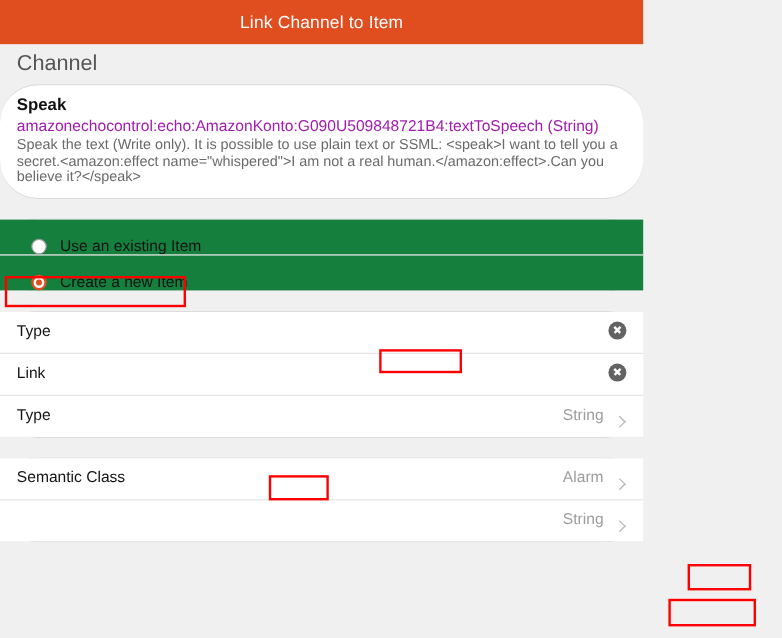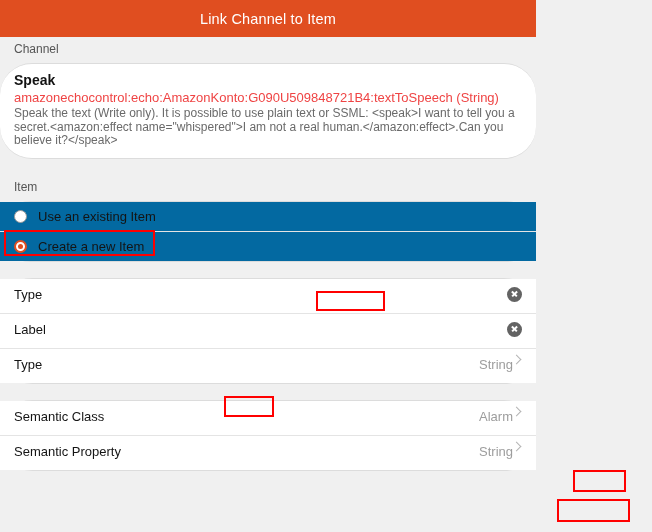"Channel" .section-header { font-size: 12px -> 18px }
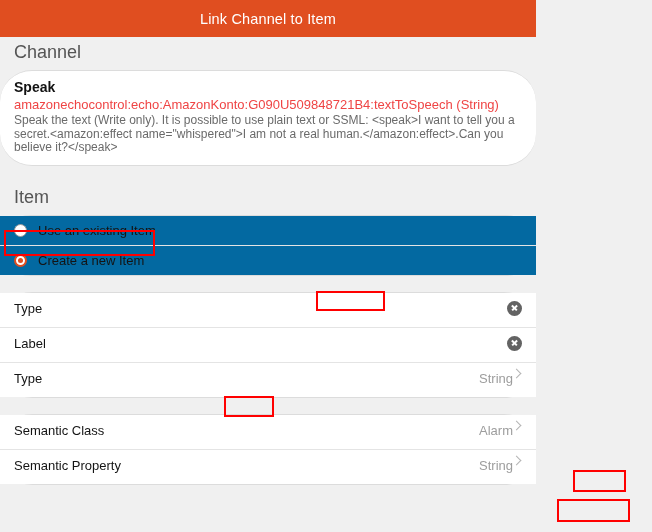"amazonechocontrol:echo:AmazonKonto:G090U" .channel-uid { color: #ef4444 -> #a21caf }
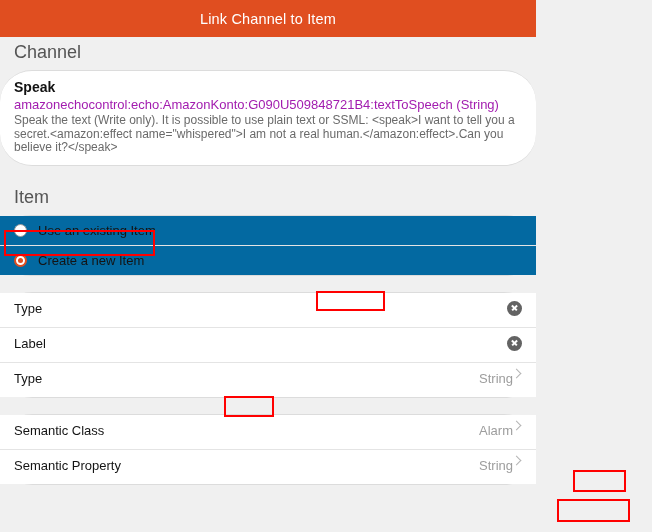"Item" div.section-header { html: <div>Item</div> -> none }
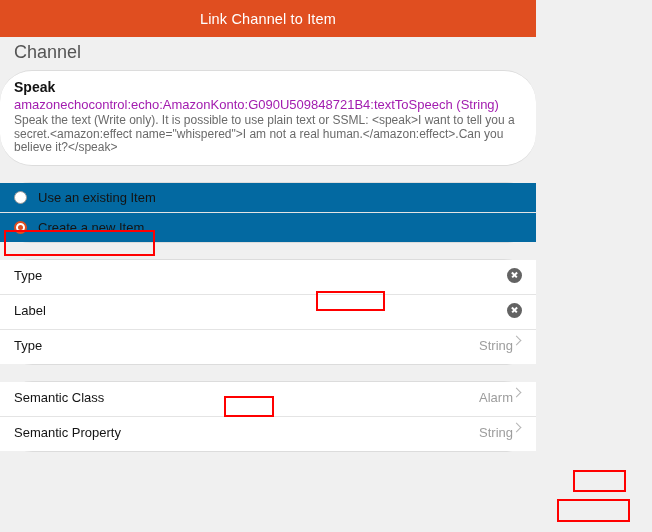"Use an existing Item" .radio-row { align-items: center -> flex-end; background: #0369a1 -> #15803d; padding: 0 14px -> 0 26px }
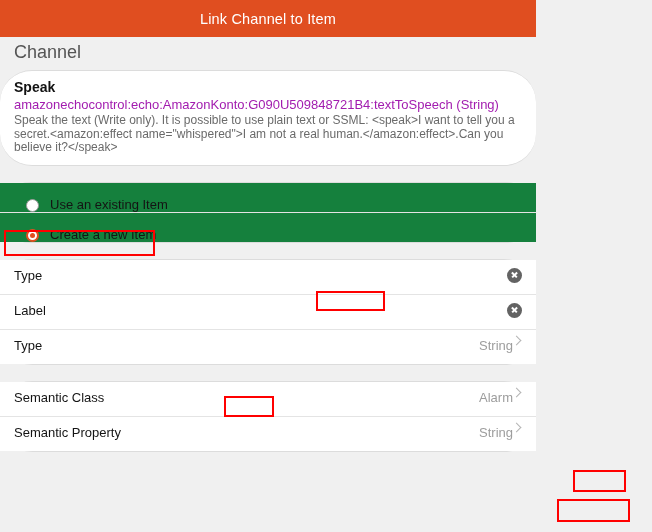"Label" div.row-label { text: Label -> Link }
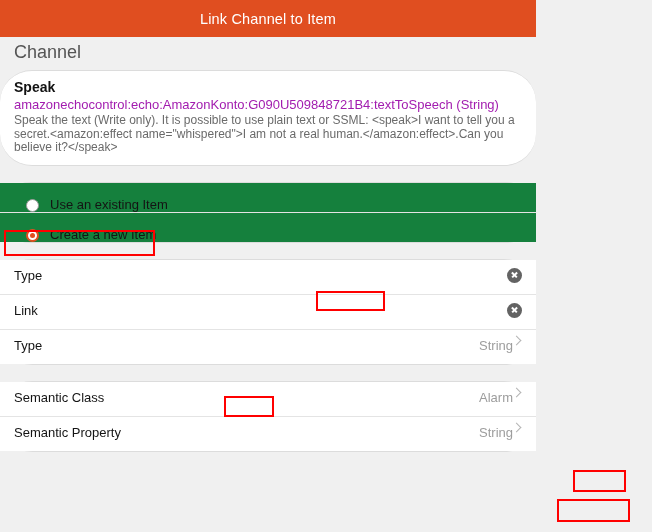"String" .row-value-right { align-items: flex-start -> flex-end; gap: 0 -> 10px }
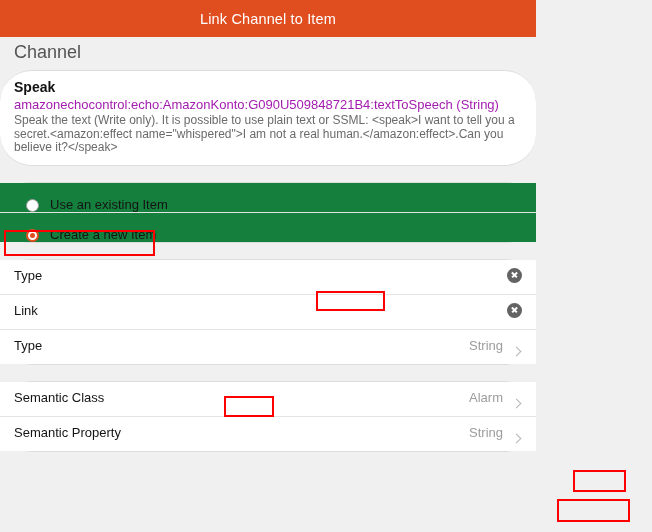"Semantic Property" div.row-label { html: <div>Semantic Property</div> -> none }
